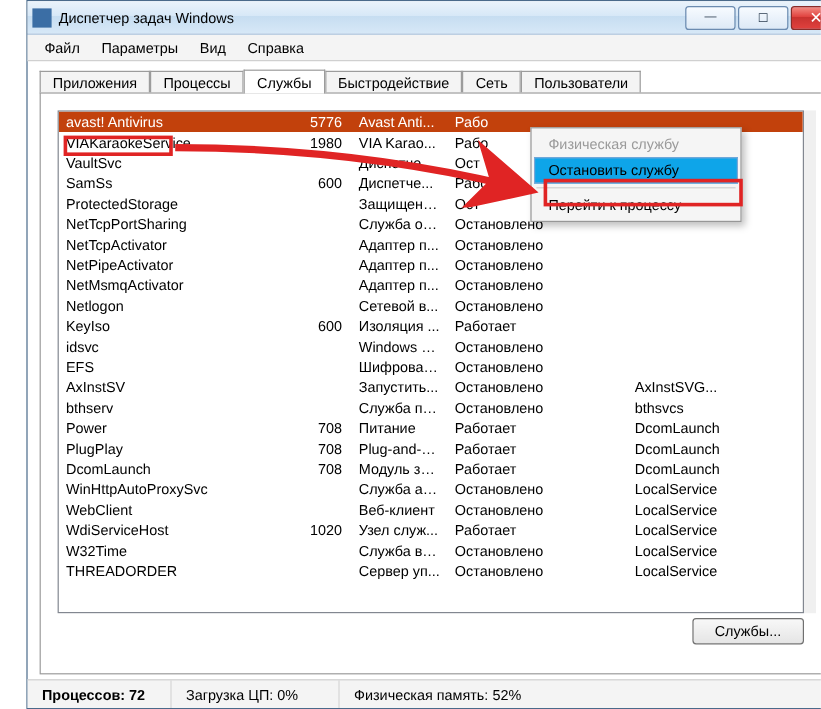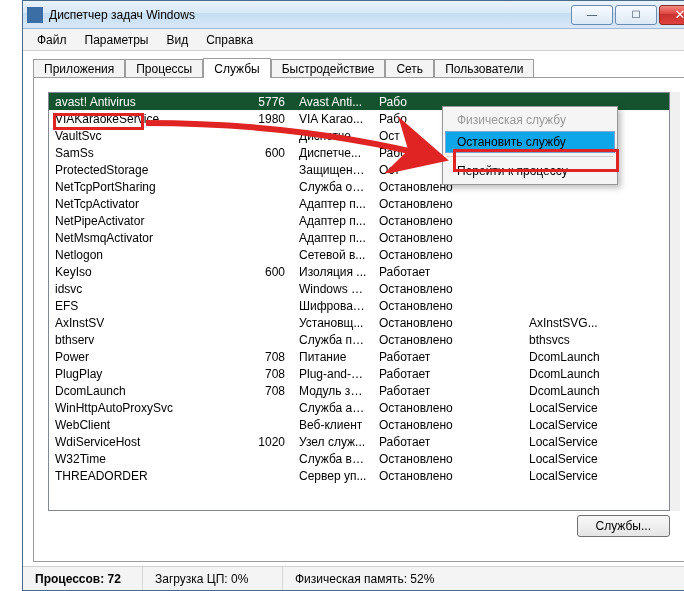"avast! Antivirus" .row.sel { background: #14532d -> #c2410c }
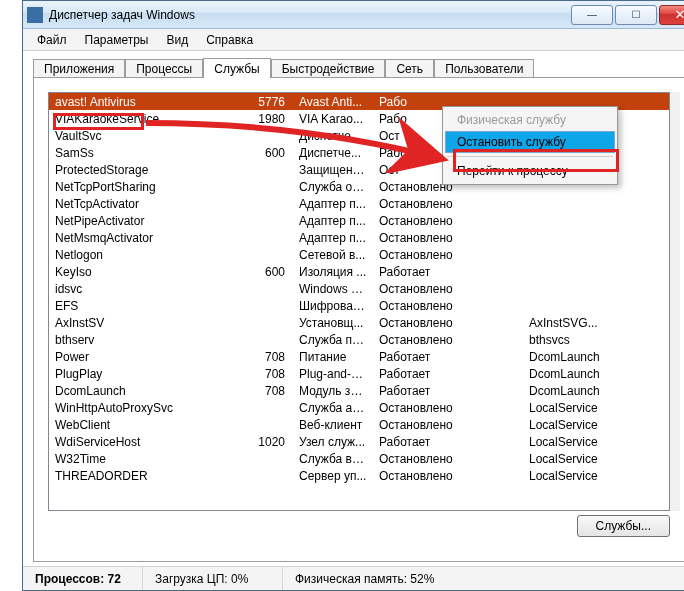"Установщ..." div.cell { text: Установщ -> Запустить }
